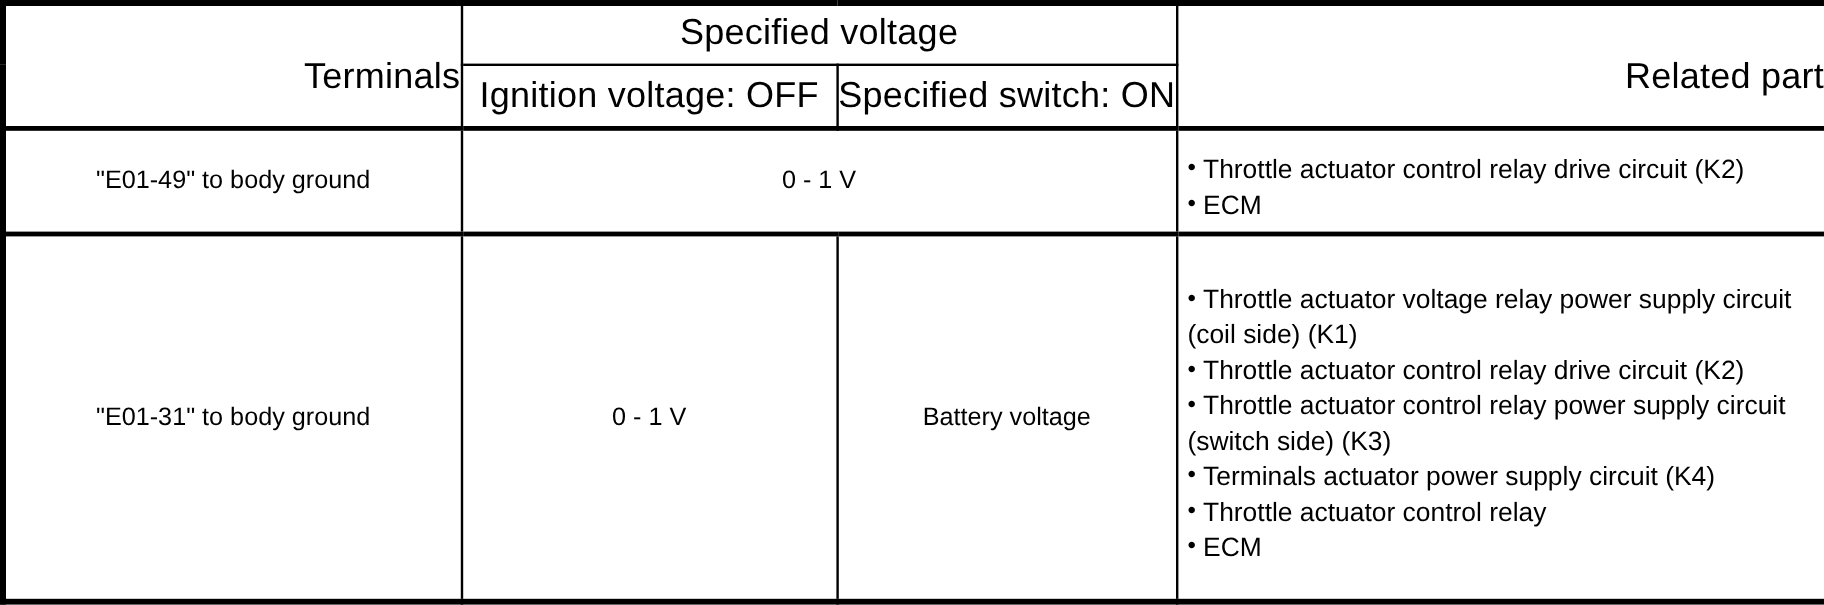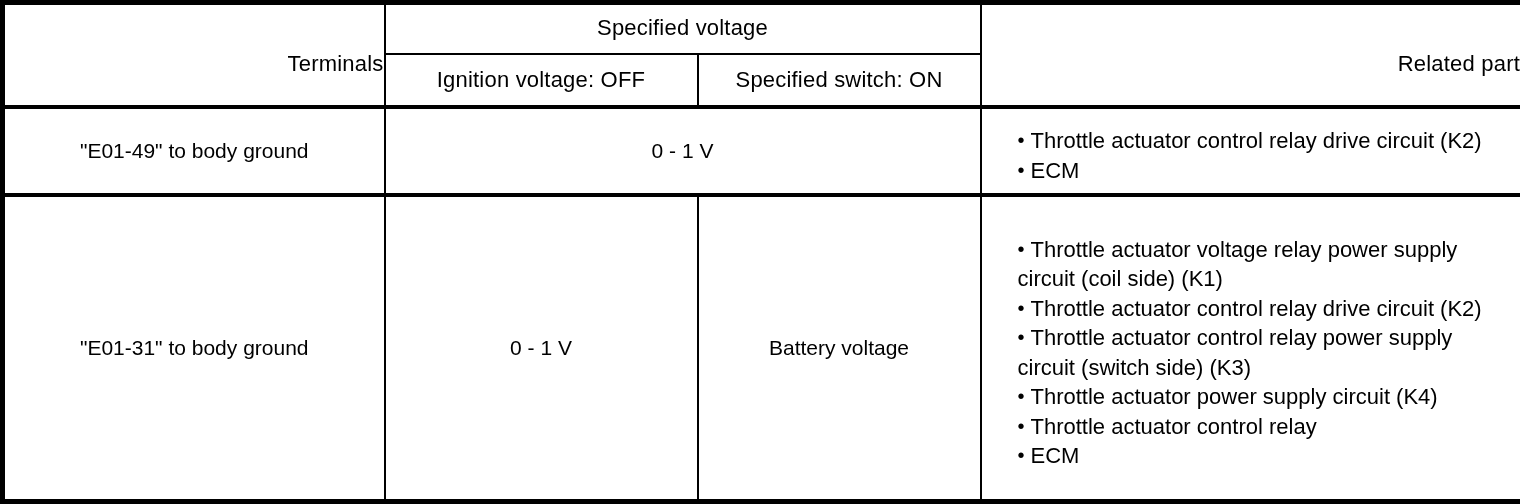"Specified voltage" .hdr { font-size: 22px -> 30px }
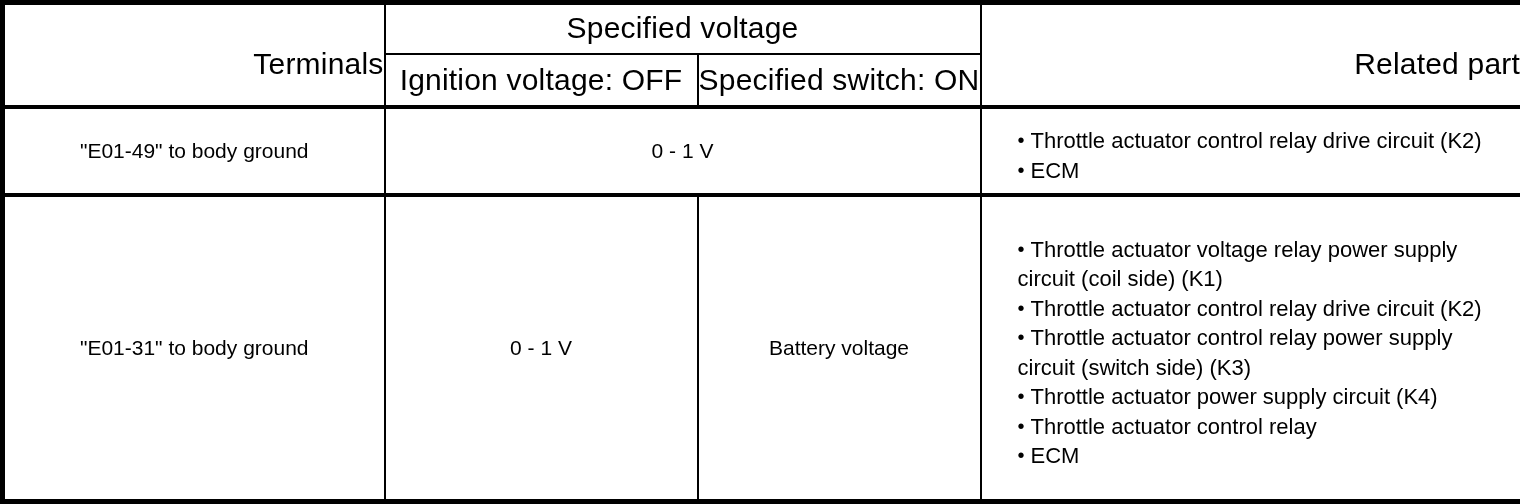"• Throttle actuator control relay" .bullet-list li { margin-left: 28px -> none }
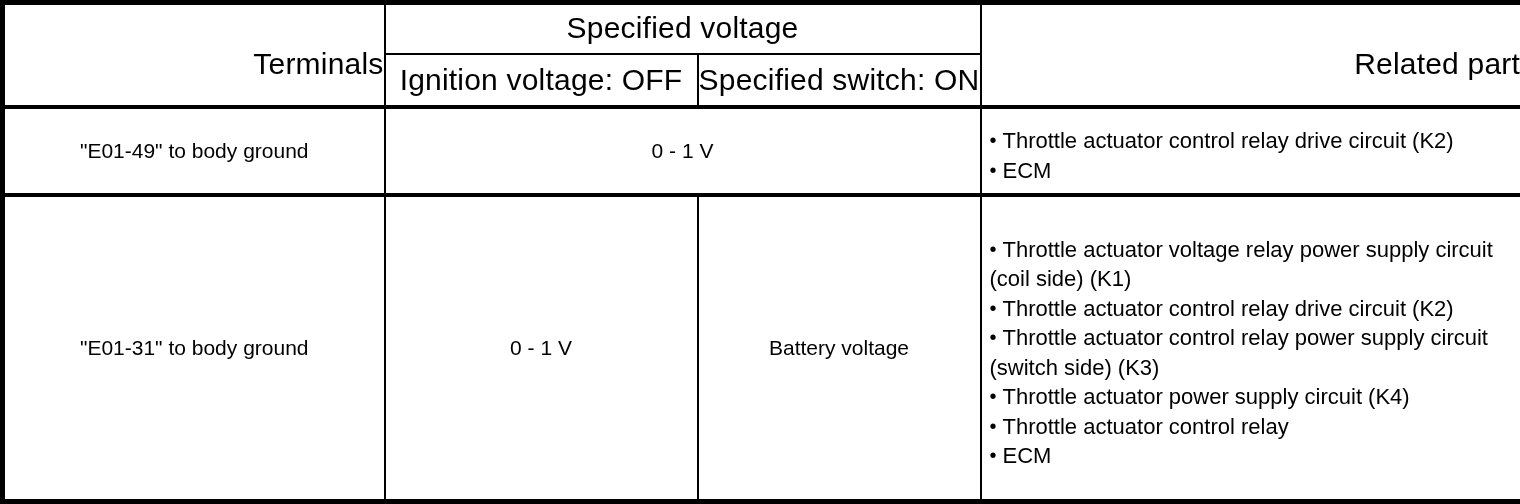"Throttle actuator power supply circuit" span.bullet-text { text: Throttle -> Terminals }
